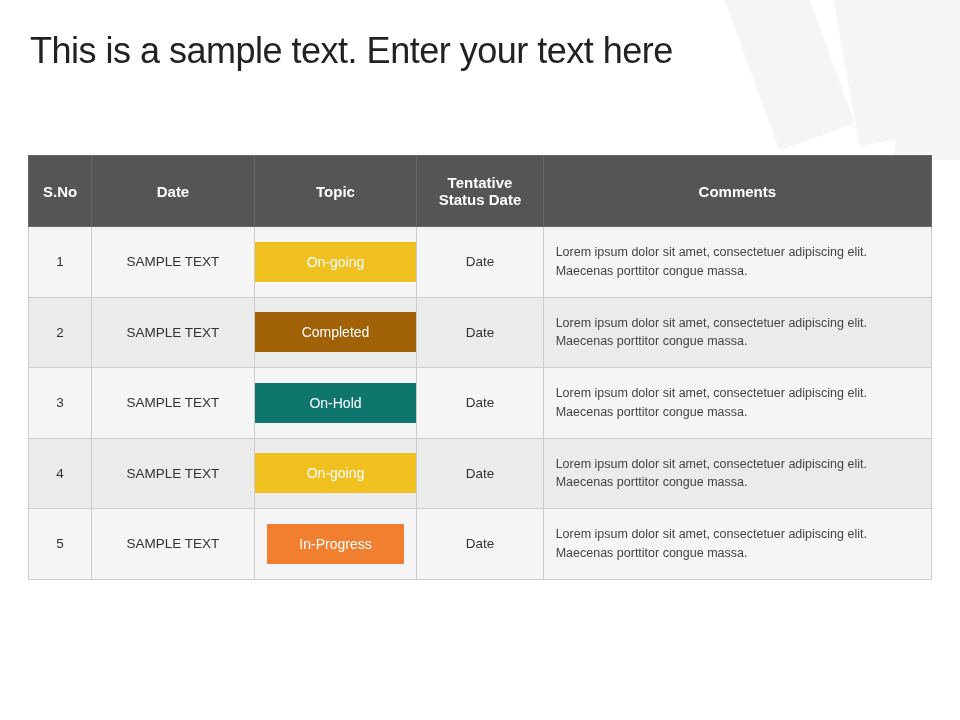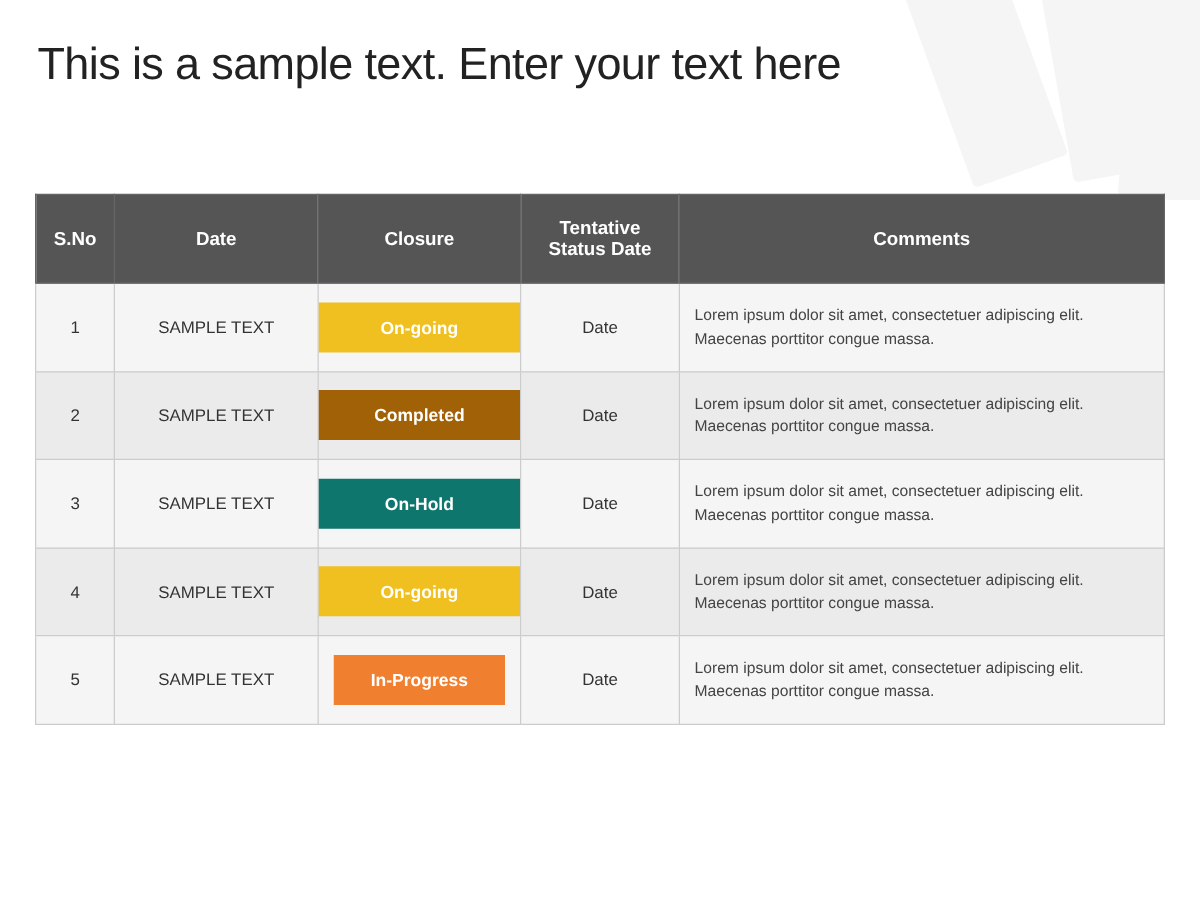"Closure" th { text: Closure -> Topic }
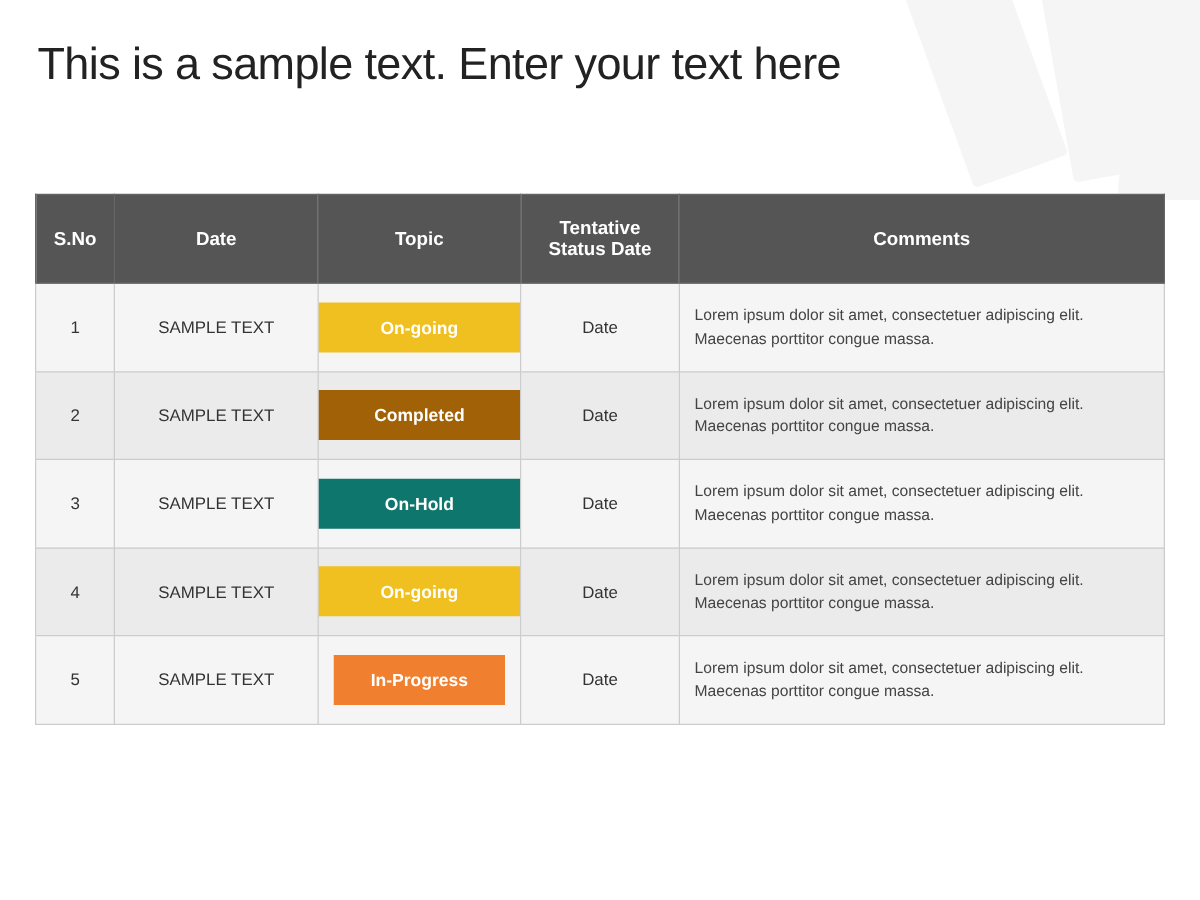"On-going" .status-badge { font-weight: bold -> normal }
